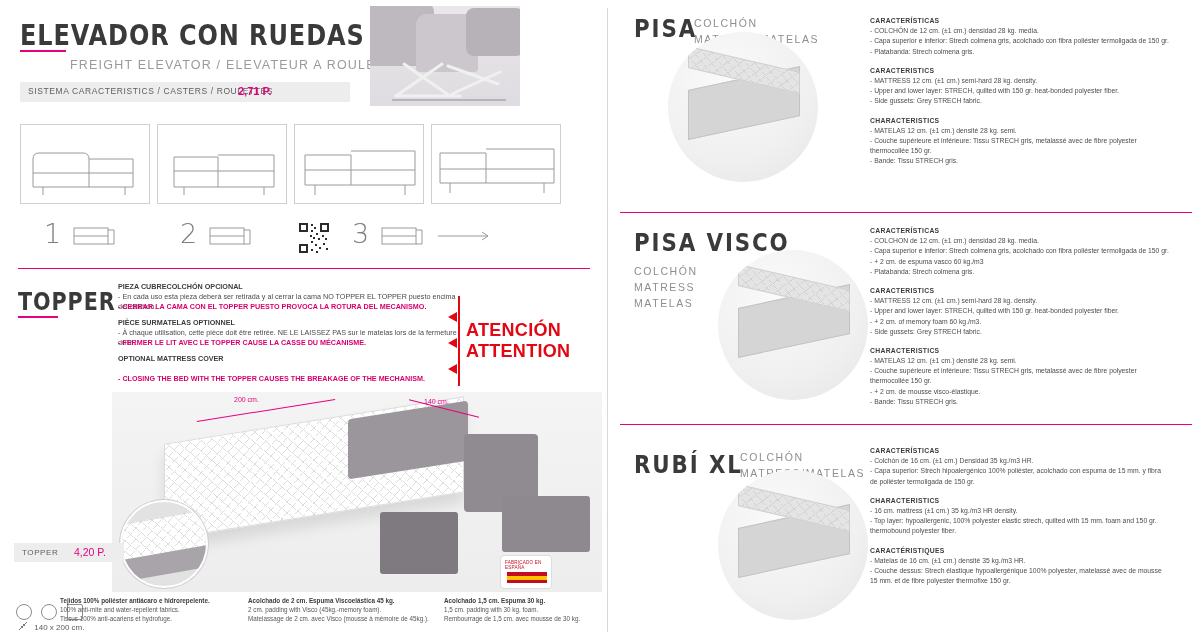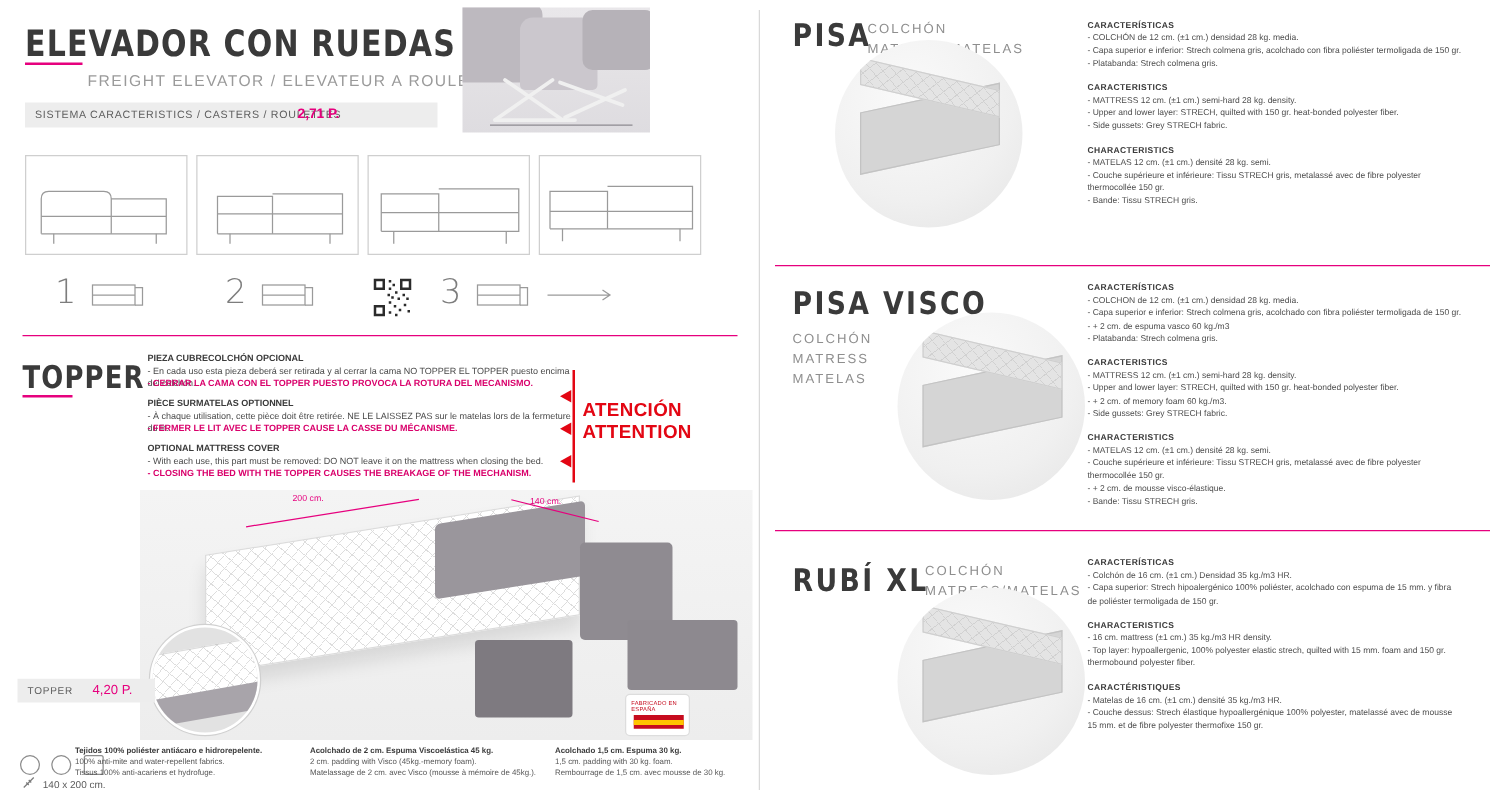"ATENCIÓN" .attn { font-size: 15px -> 18px }
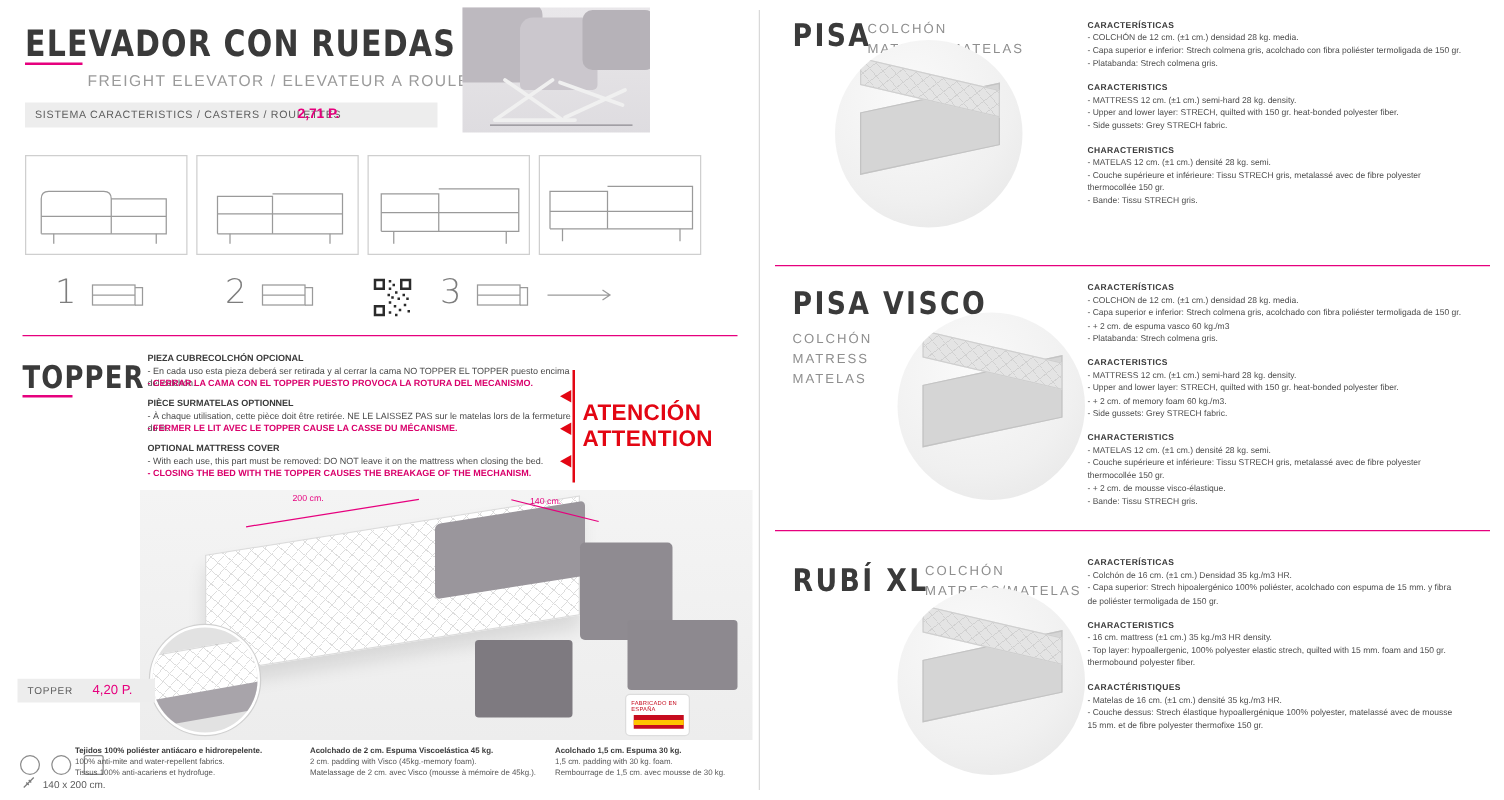"- With each use, this" div.t-text { html: <div>- With each use, this part must be removed: DO NOT leave it on the mattress when closing the bed.</div> -> none }
